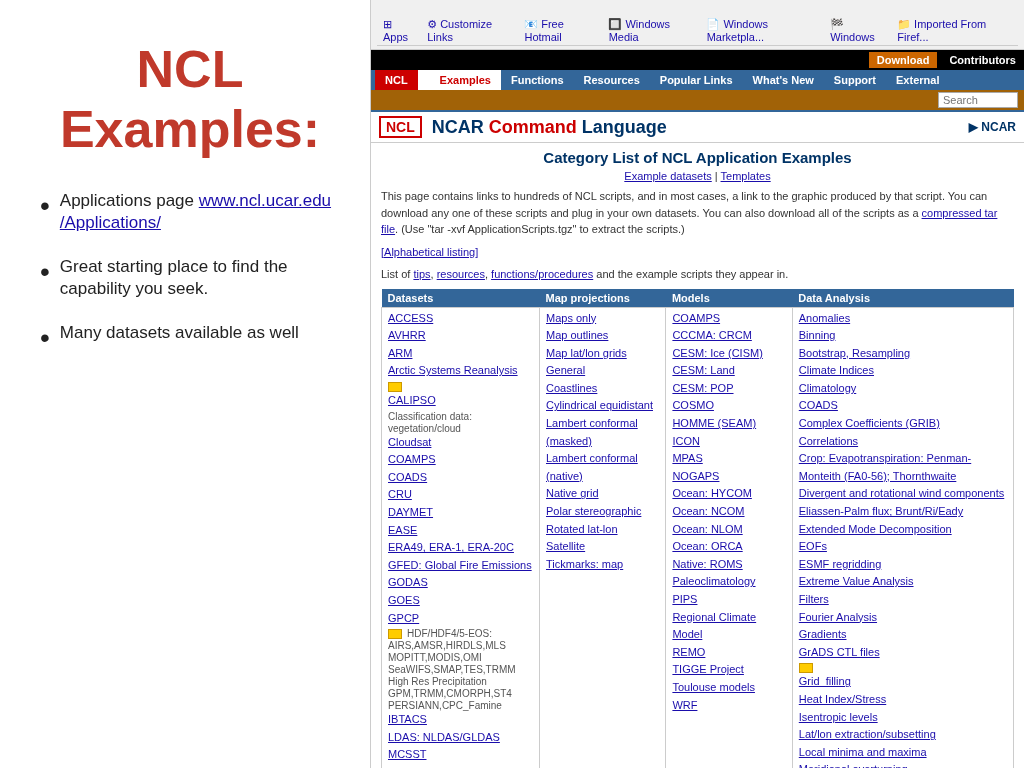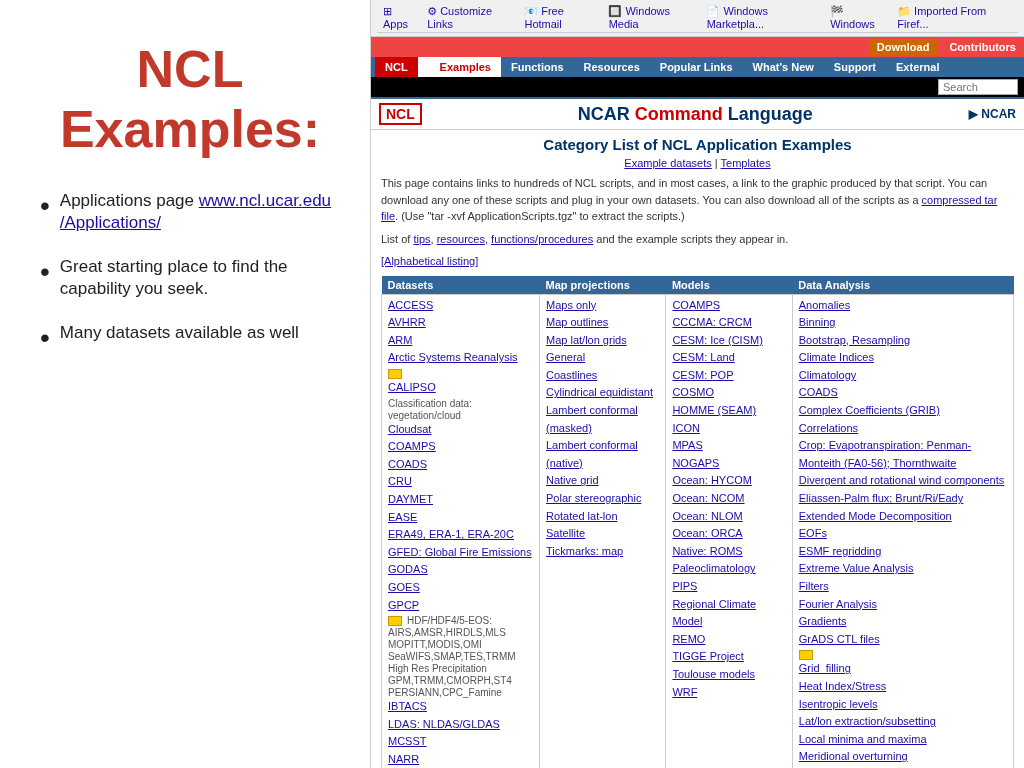"⊞ Apps" .bookmark-item { margin-top: none -> 13px }
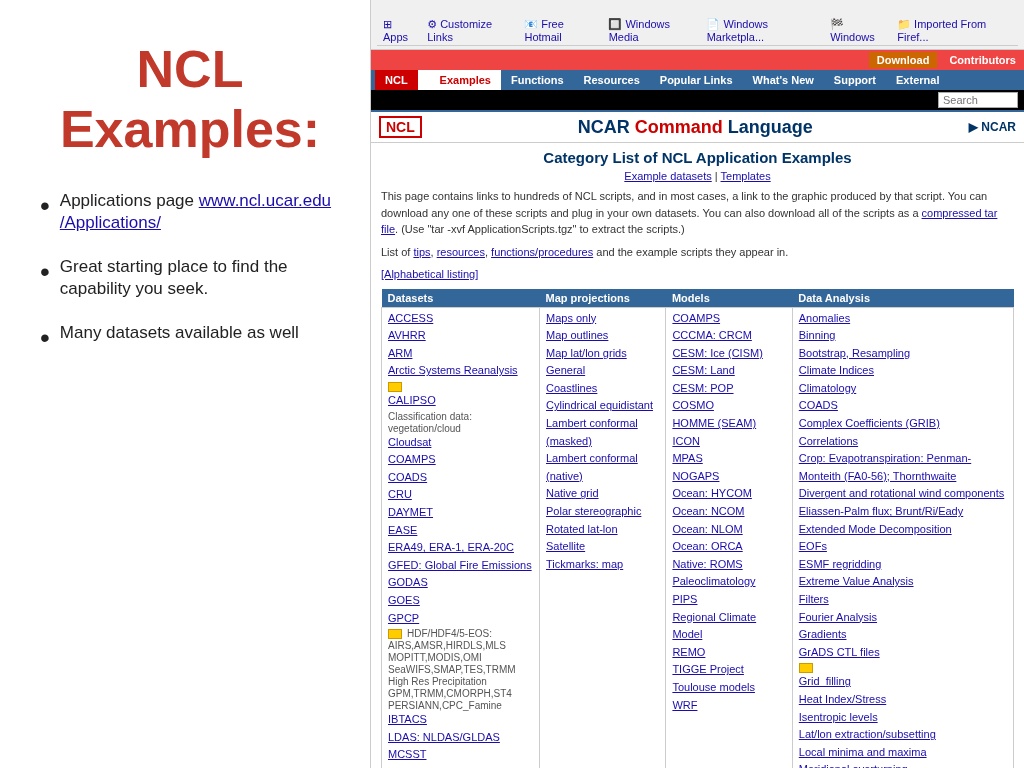"Download" #ncl-top-bar { background: #ef4444 -> #000000 }
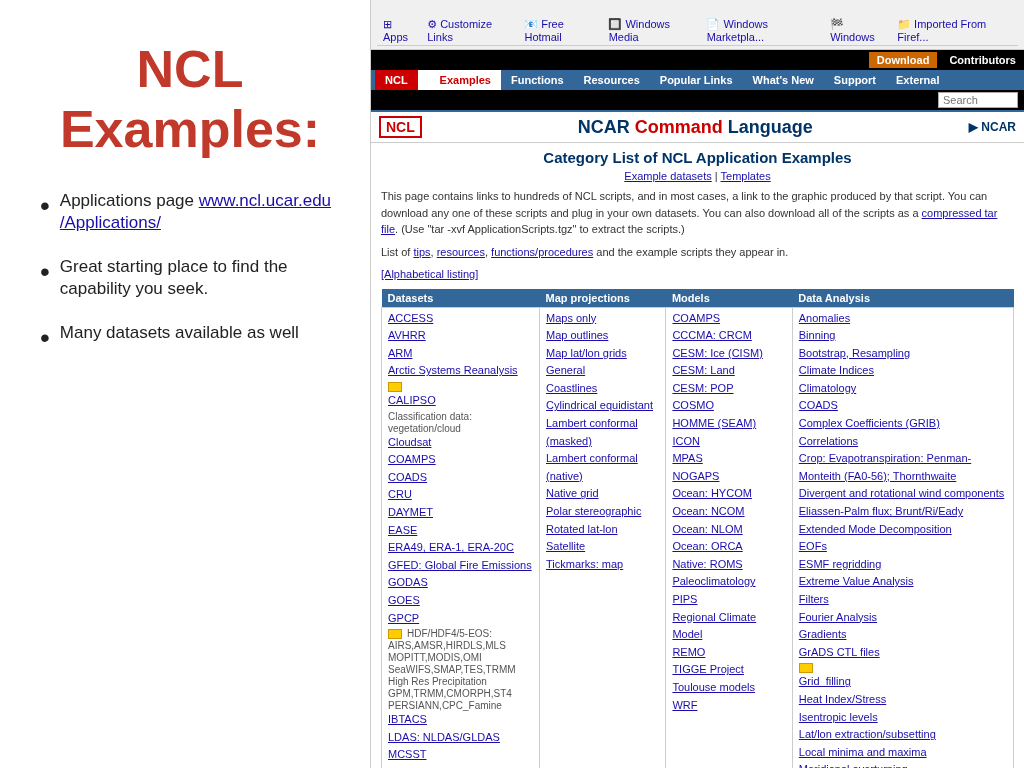"Search" #ncl-secondary-nav { background: #000000 -> #a16207 }
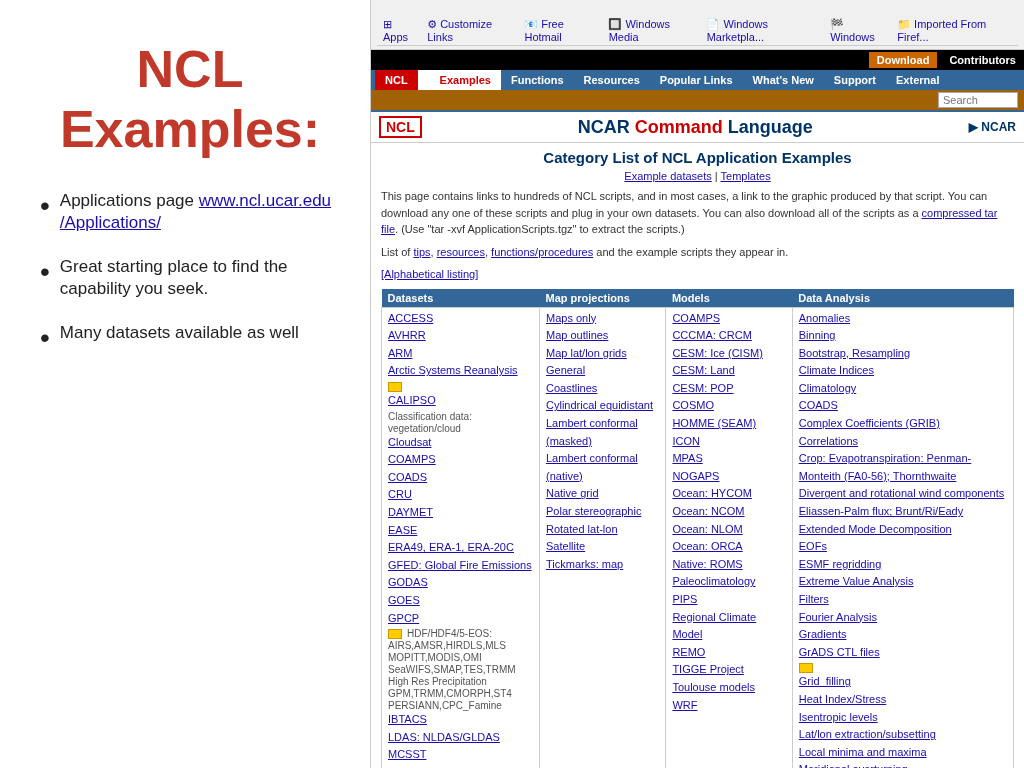"NCAR Command Language" #ncl-command-language { text-align: center -> left }
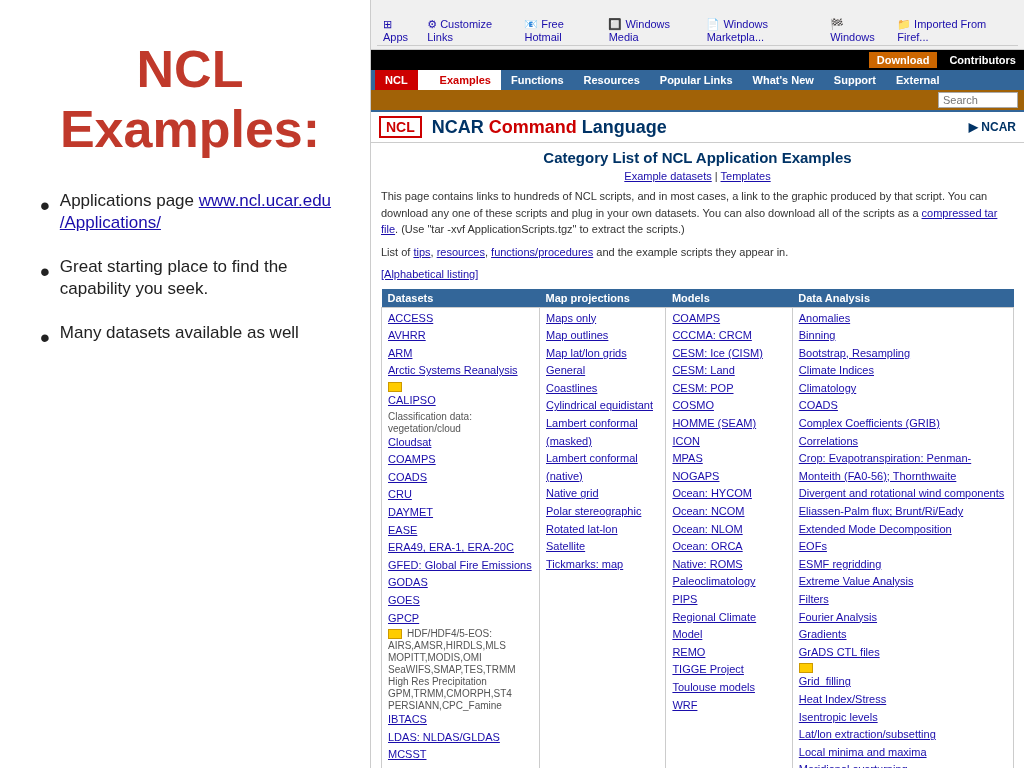"List of tips, resources," div.description-text { order: before "[Alphabetical listing]" -> after "[Alphabetical listing]" }
